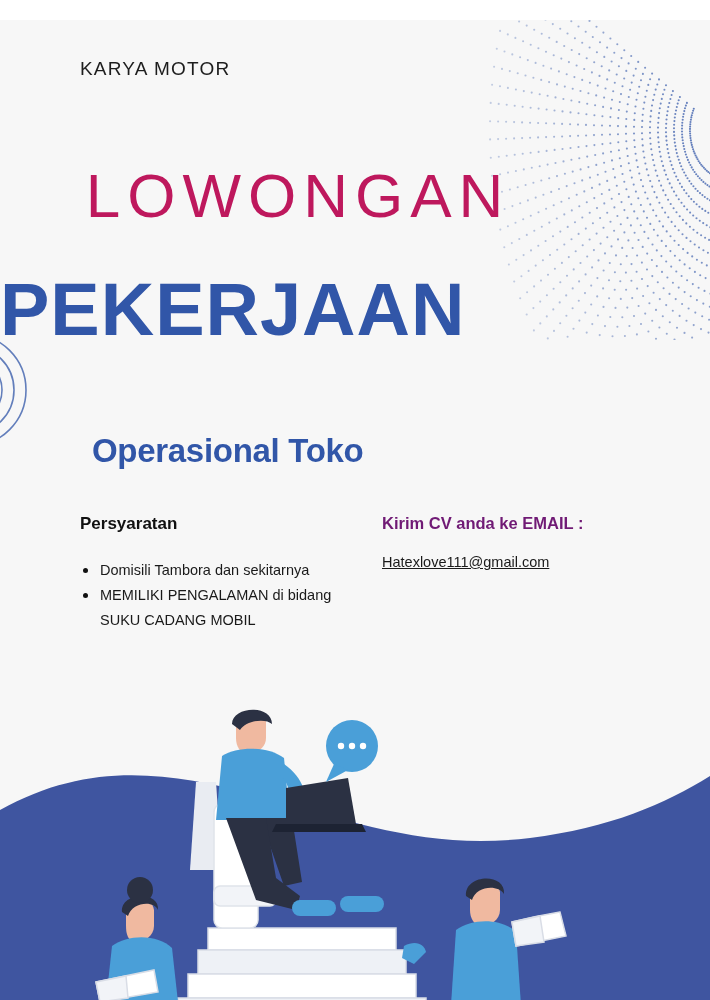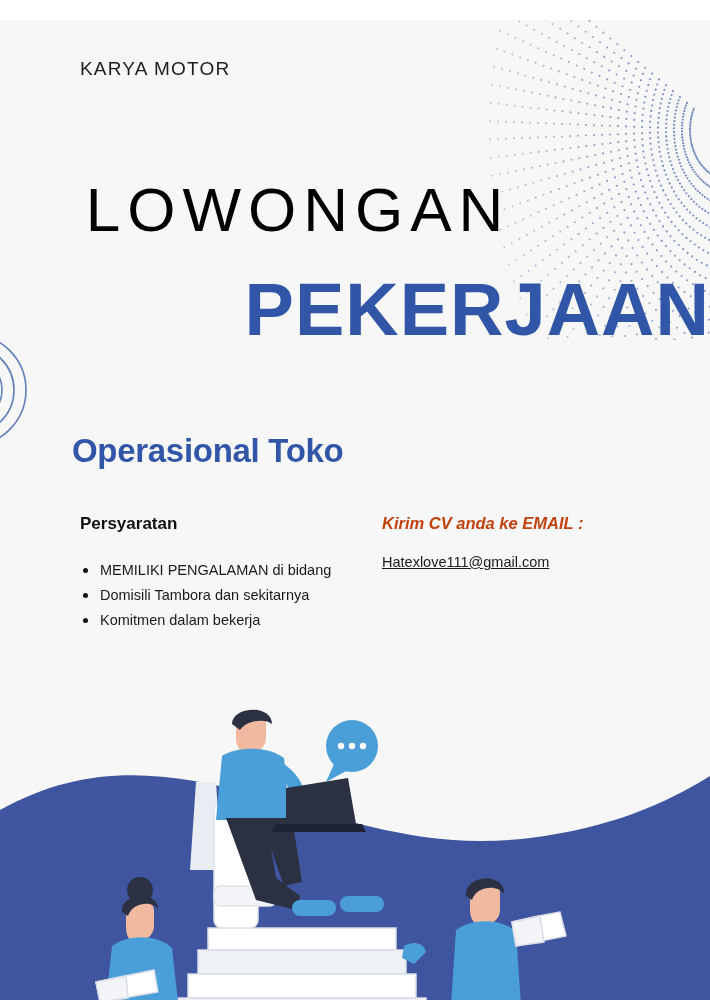"LOWONGAN" .title-thin { color: #000000 -> #be185d; top: 154px -> 140px }
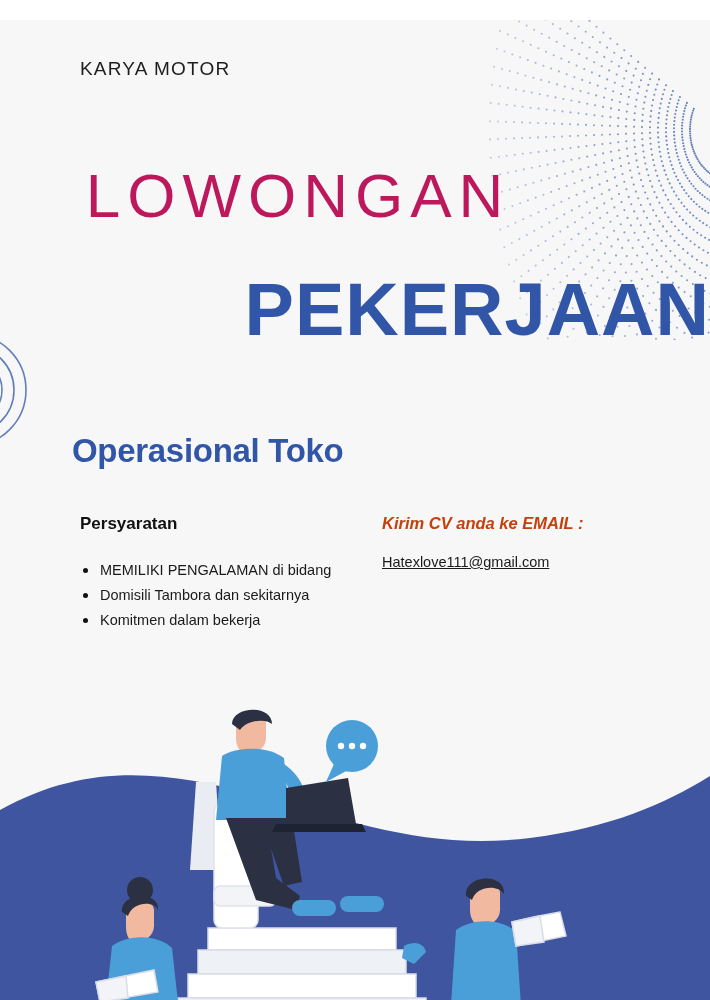"PEKERJAAN" .title-bold { text-align: right -> left }
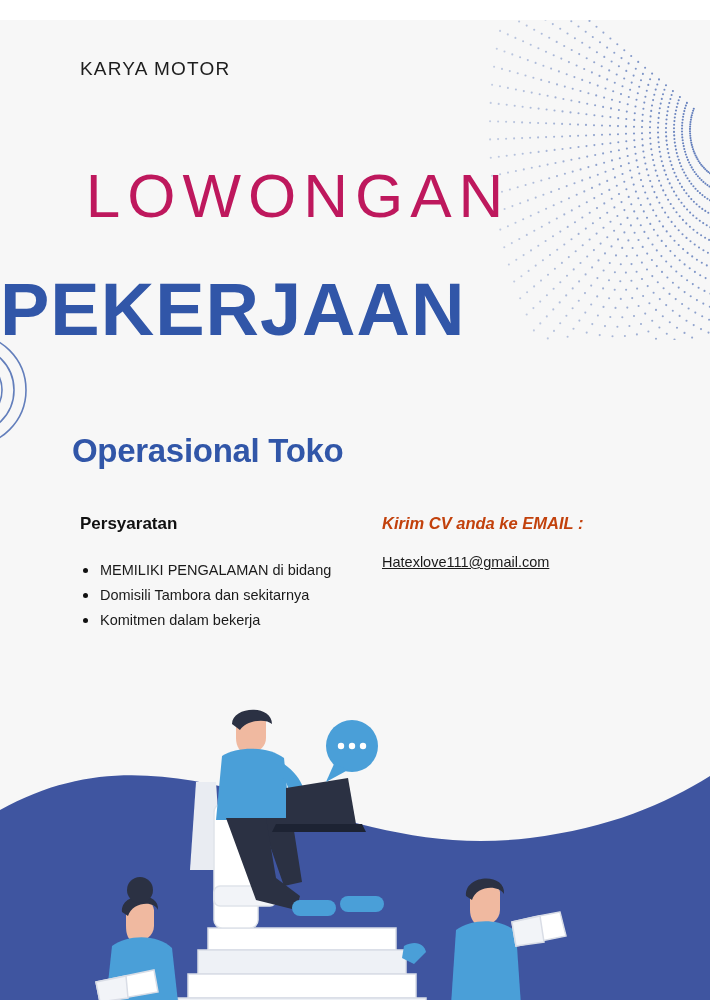"Operasional Toko" .subtitle { left: 72px -> 92px }
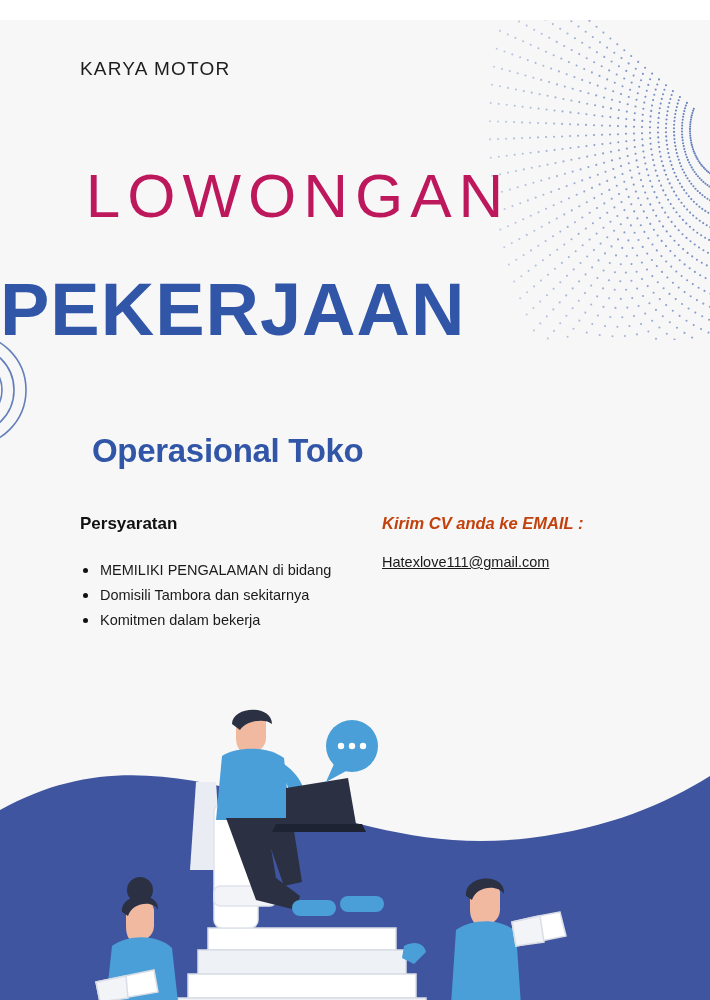"Kirim CV anda ke EMAIL" .email-heading { color: #c2410c -> #701a75; font-style: italic -> none }
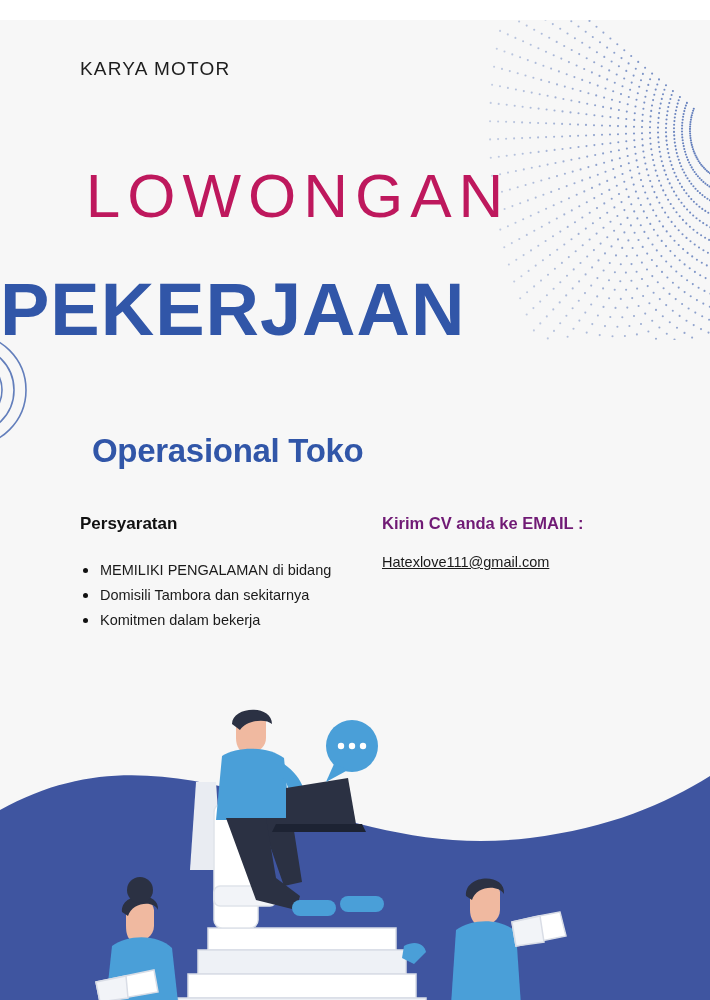"MEMILIKI PENGALAMAN di bidang" li { order: before "Domisili Tambora dan sekitarnya" -> after "Domisili Tambora dan sekitarnya" }
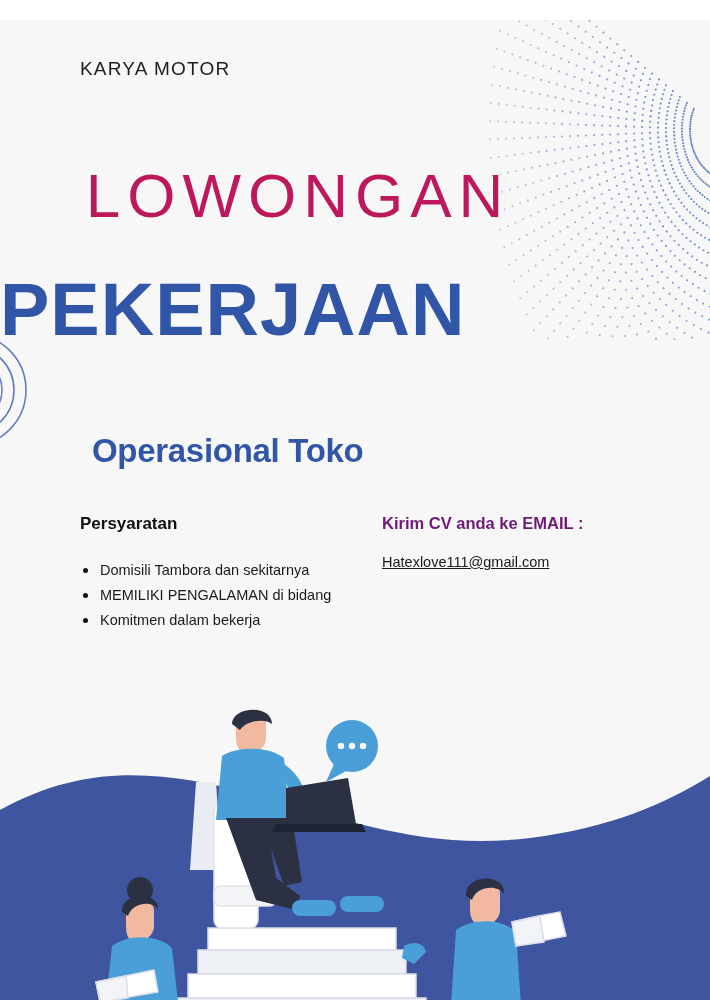"SUKU CADANG MOBIL" li.cont { html: none -> <li>SUKU CADANG MOBIL</li> }
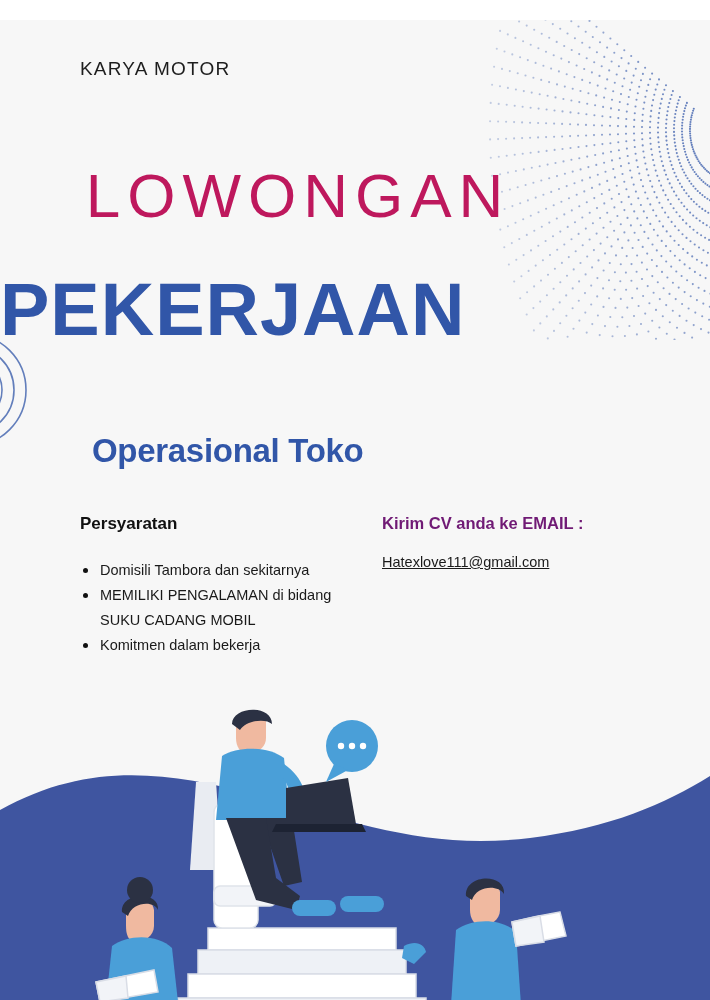"Komitmen dalam bekerja" li { html: <li>Komitmen dalam bekerja</li> -> none }
